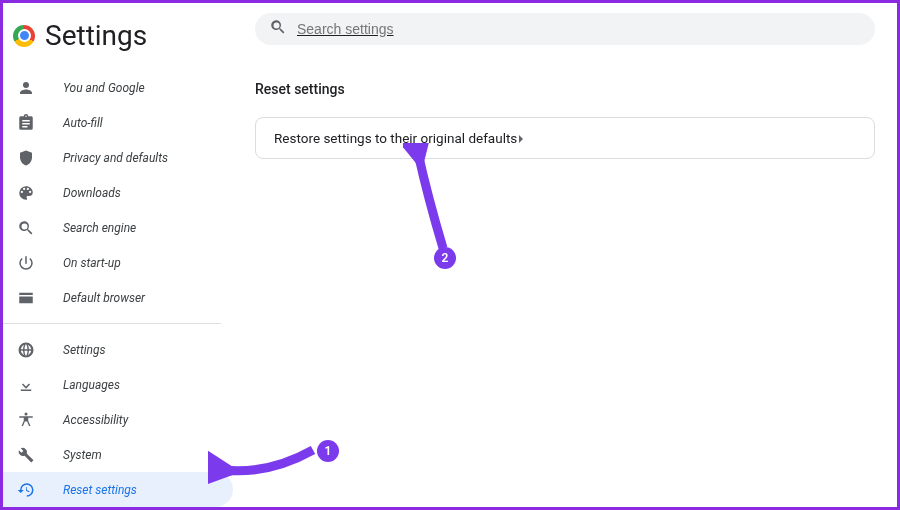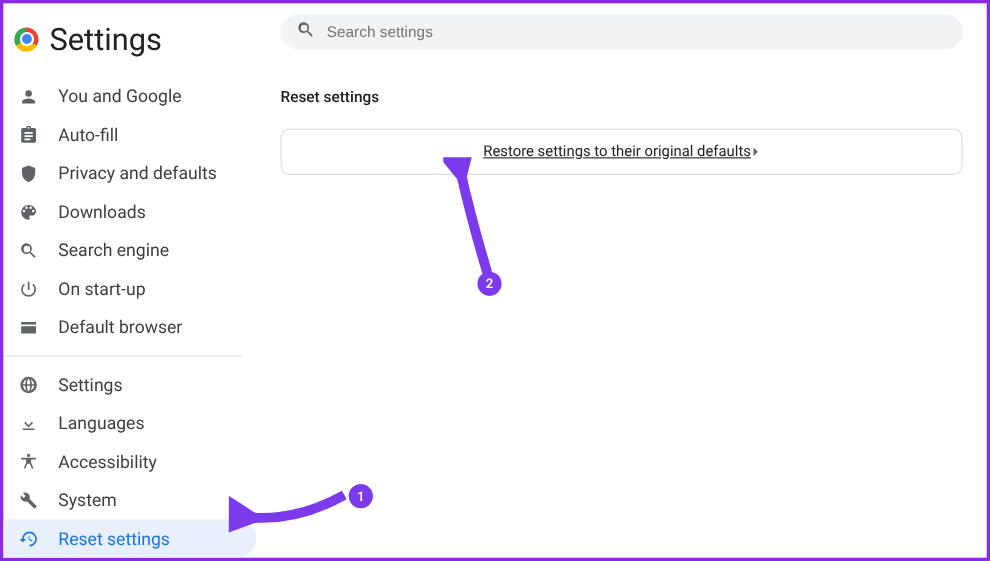"Search settings" .search-bar { text-decoration: none -> underline }
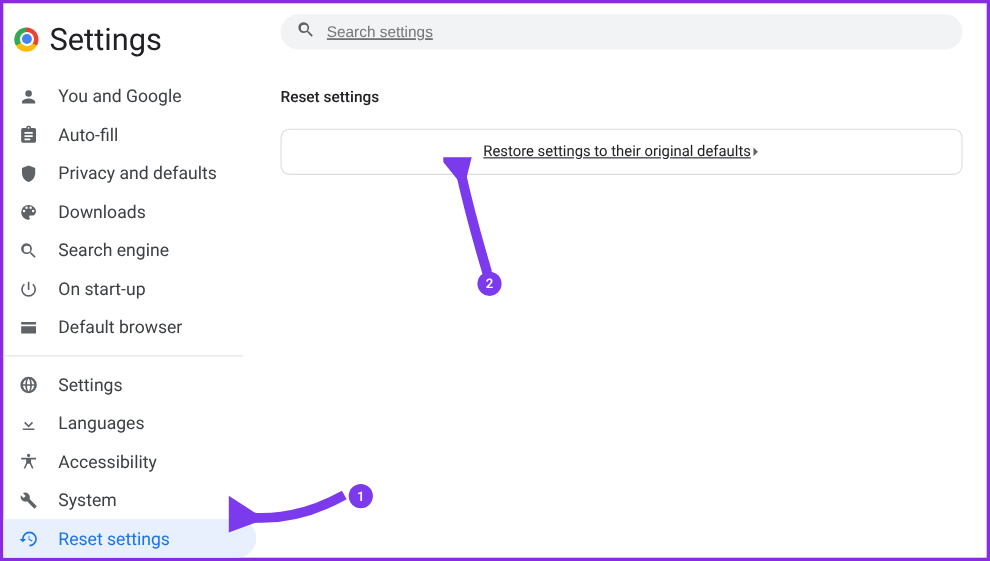"You and Google" .nav-item { font-size: 16px -> 12px; font-style: none -> italic; gap: 18px -> 28px }
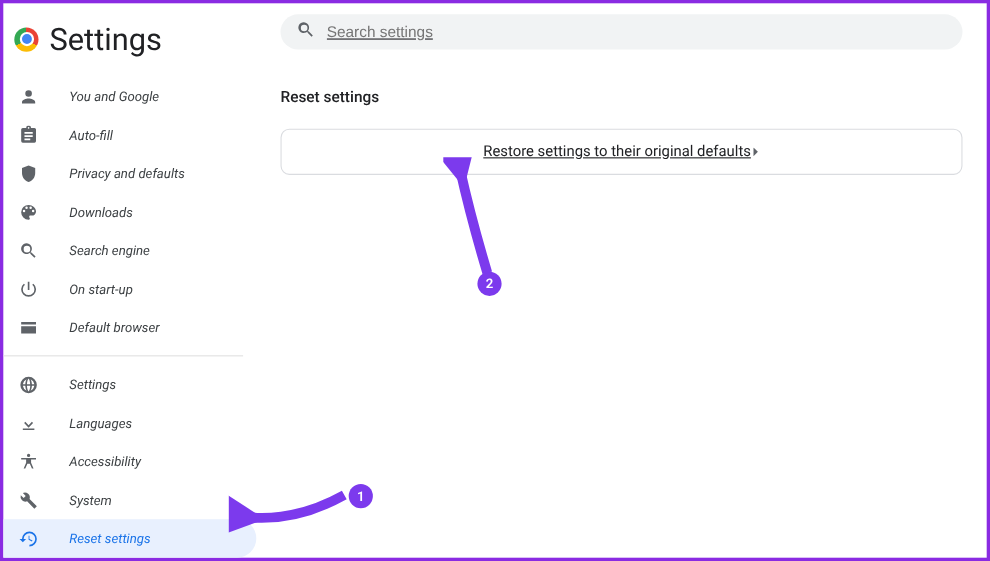"Restore settings to their original" .card-row { justify-content: center -> flex-start; text-decoration: underline -> none }
